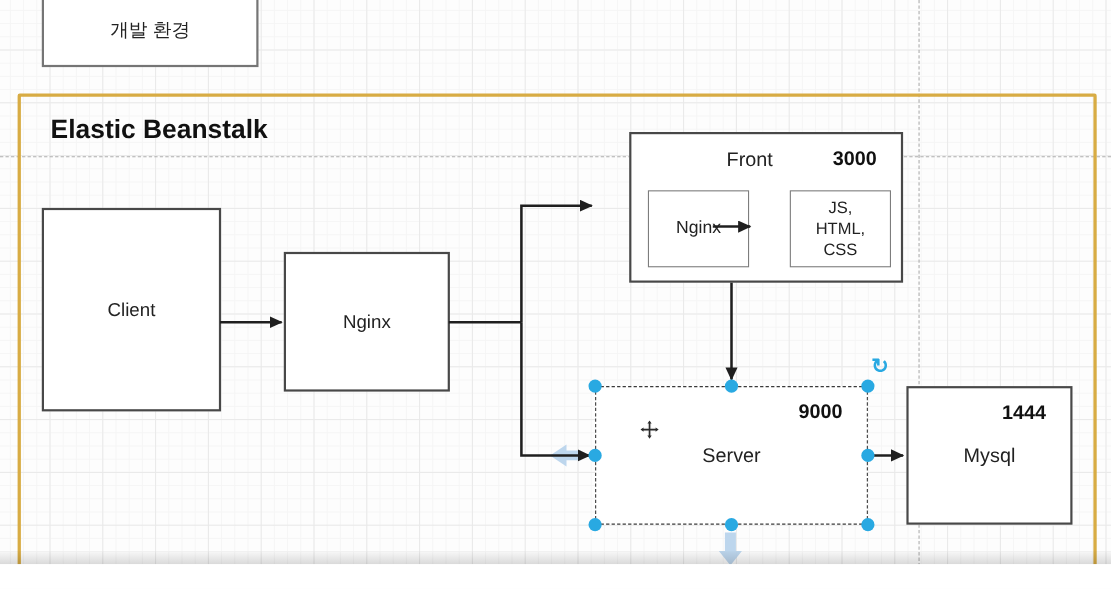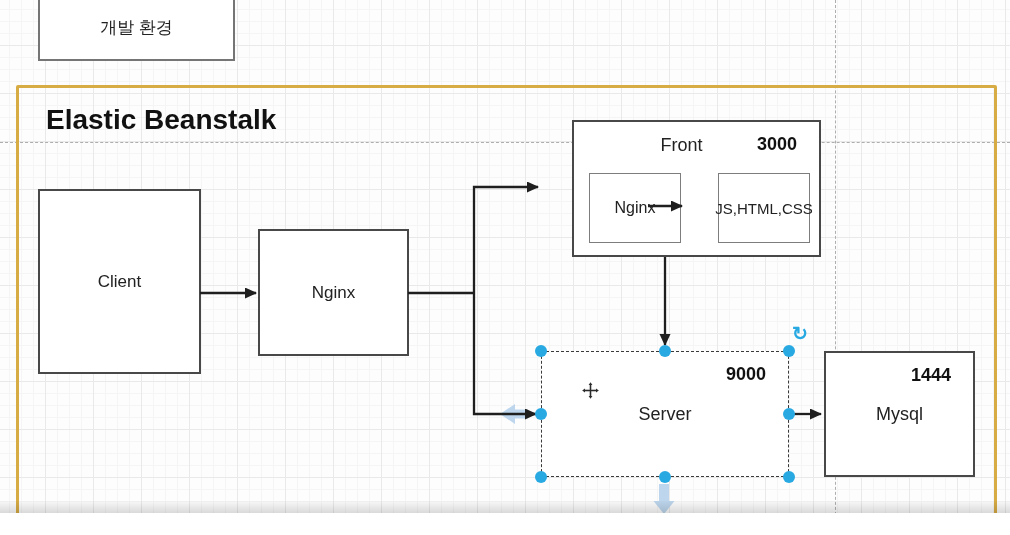"Elastic Beanstalk" .eb-title { font-size: 28px -> 24px }
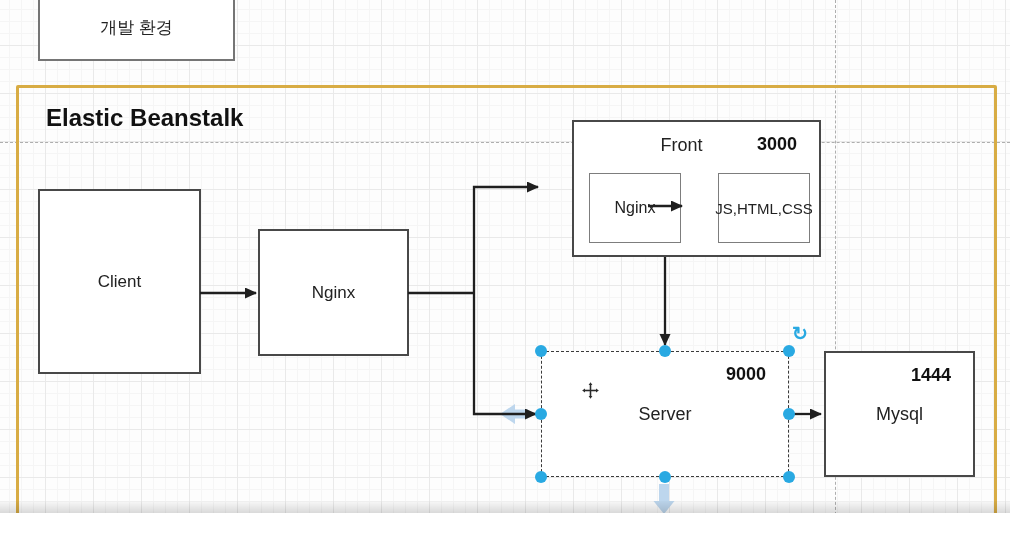"JS," .inner-assets { flex-direction: row -> column }
